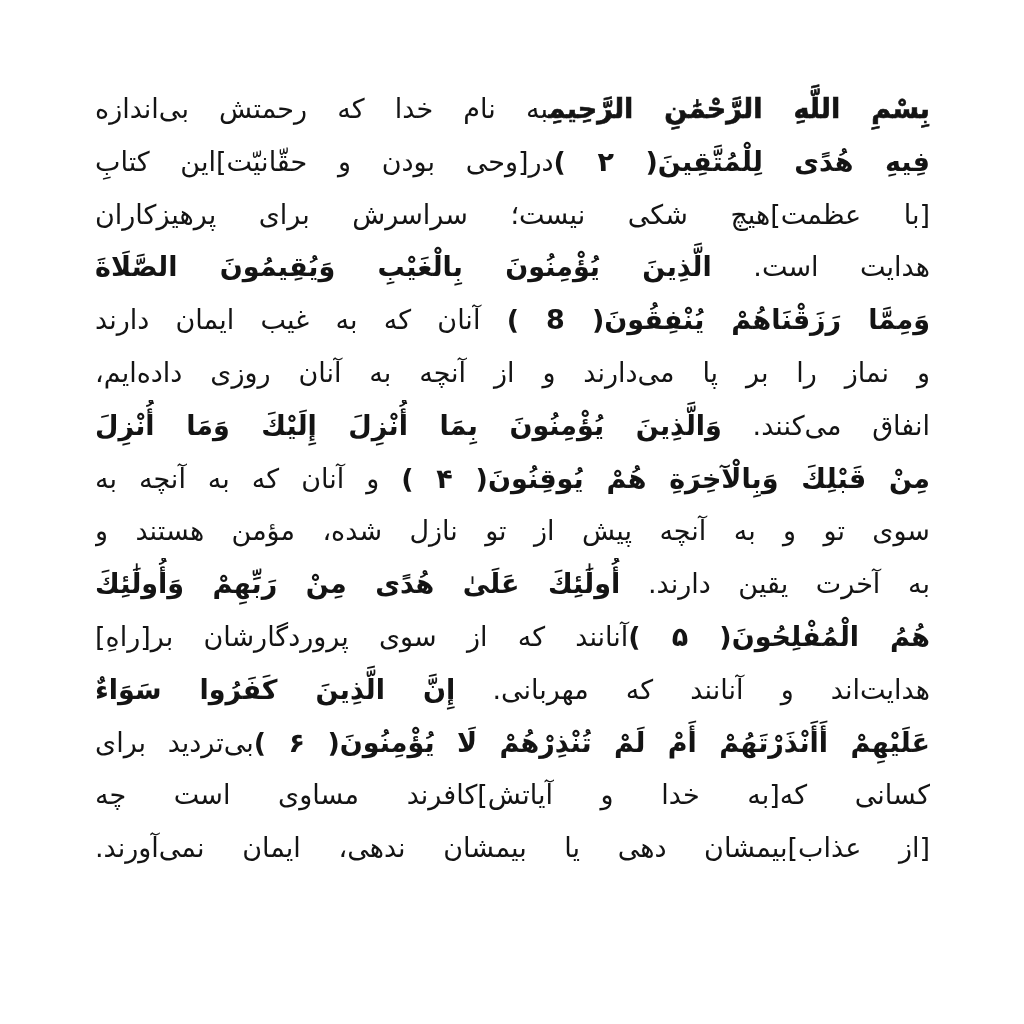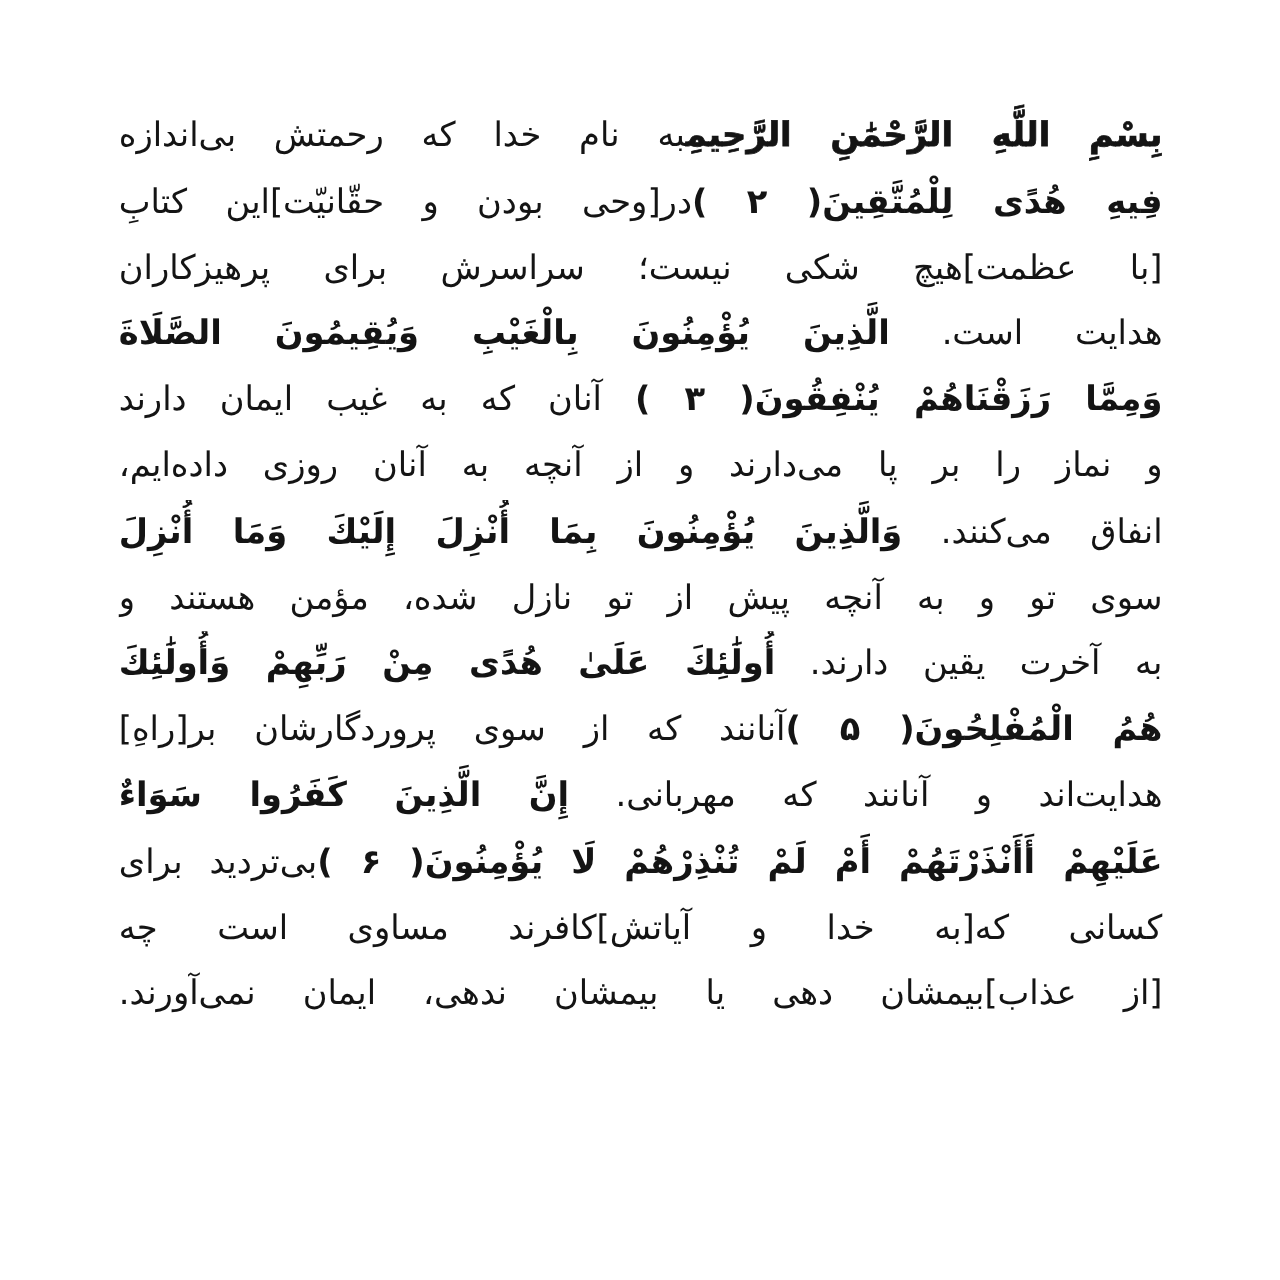"وَمِمَّا رَزَقْنَاهُمْ يُنْفِقُونَ( ۳ )" span.seg { text: ۳ -> 8 }
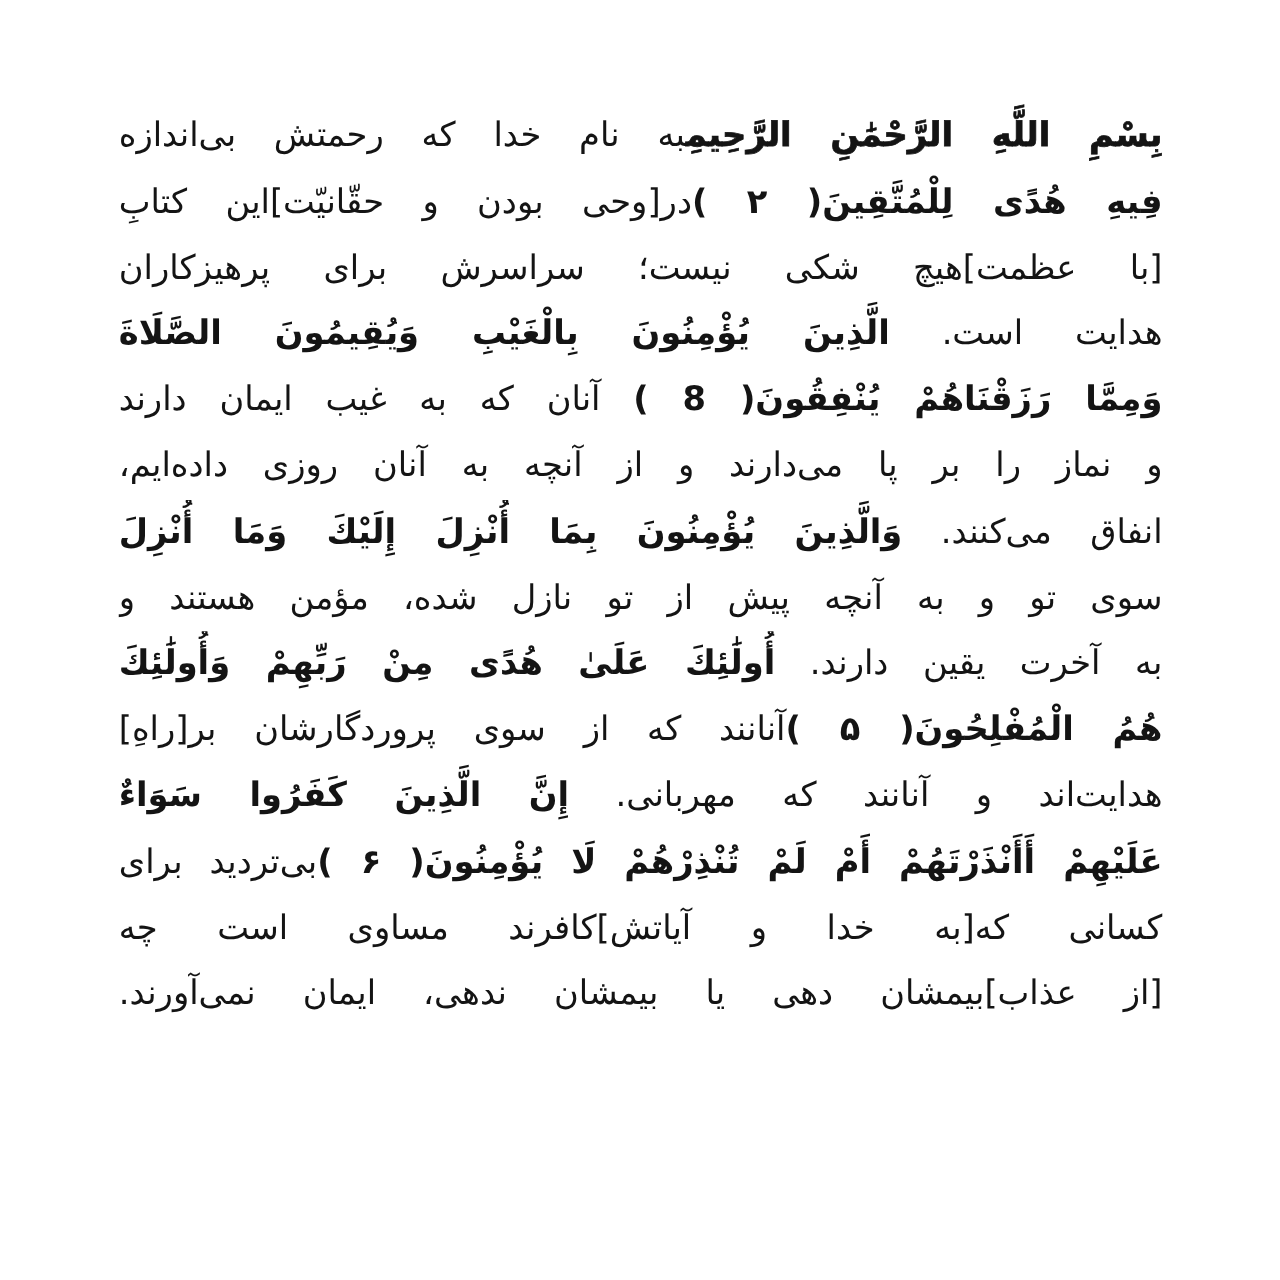"مِنْ قَبْلِكَ وَبِالْآخِرَةِ هُمْ" div.line { html: none -> <div><span>مِنْ قَبْلِكَ وَبِالْآخِرَةِ هُمْ يُوقِنُونَ( ۴ )</span><span> و آنان که به آنچه به</span></div> }
